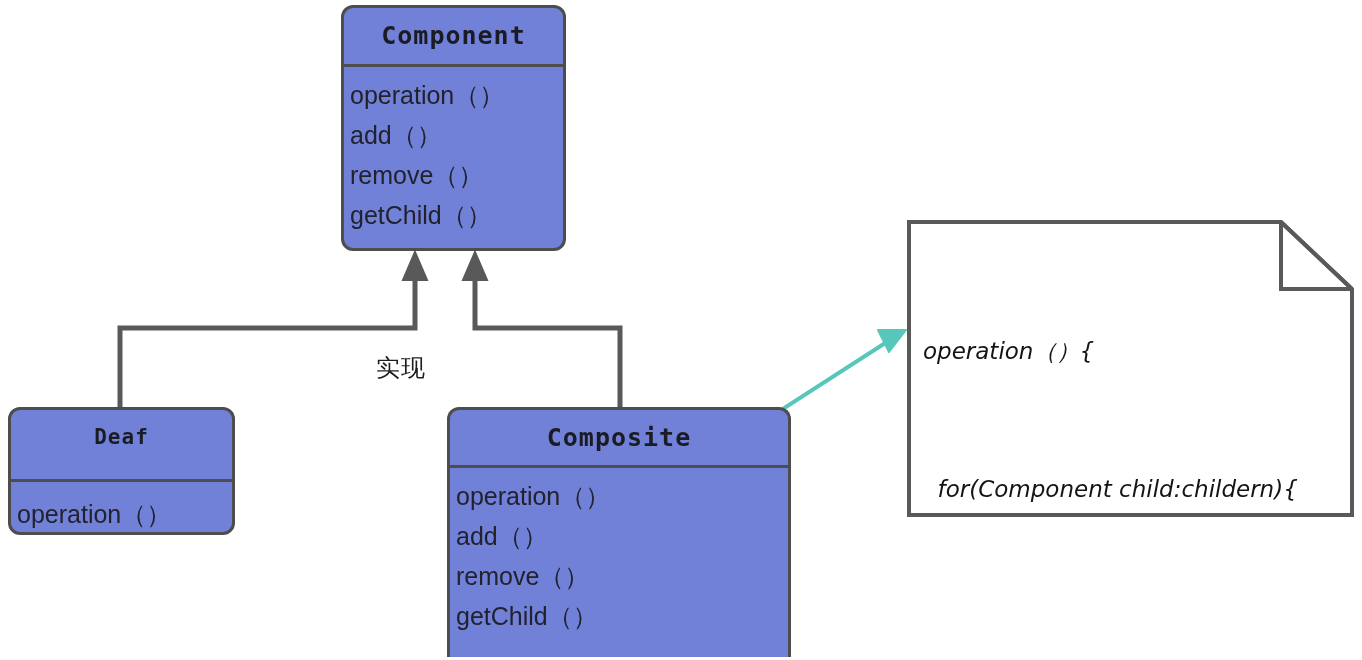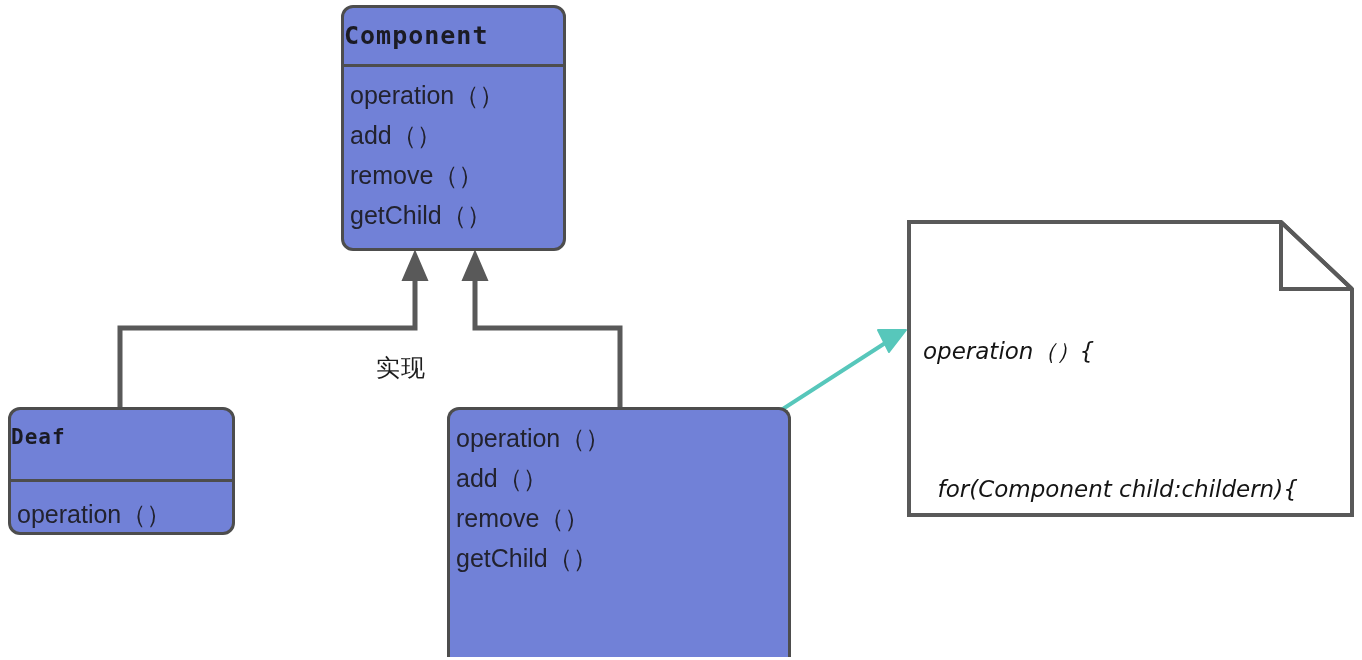"Component" .uml-title { text-align: left -> center }
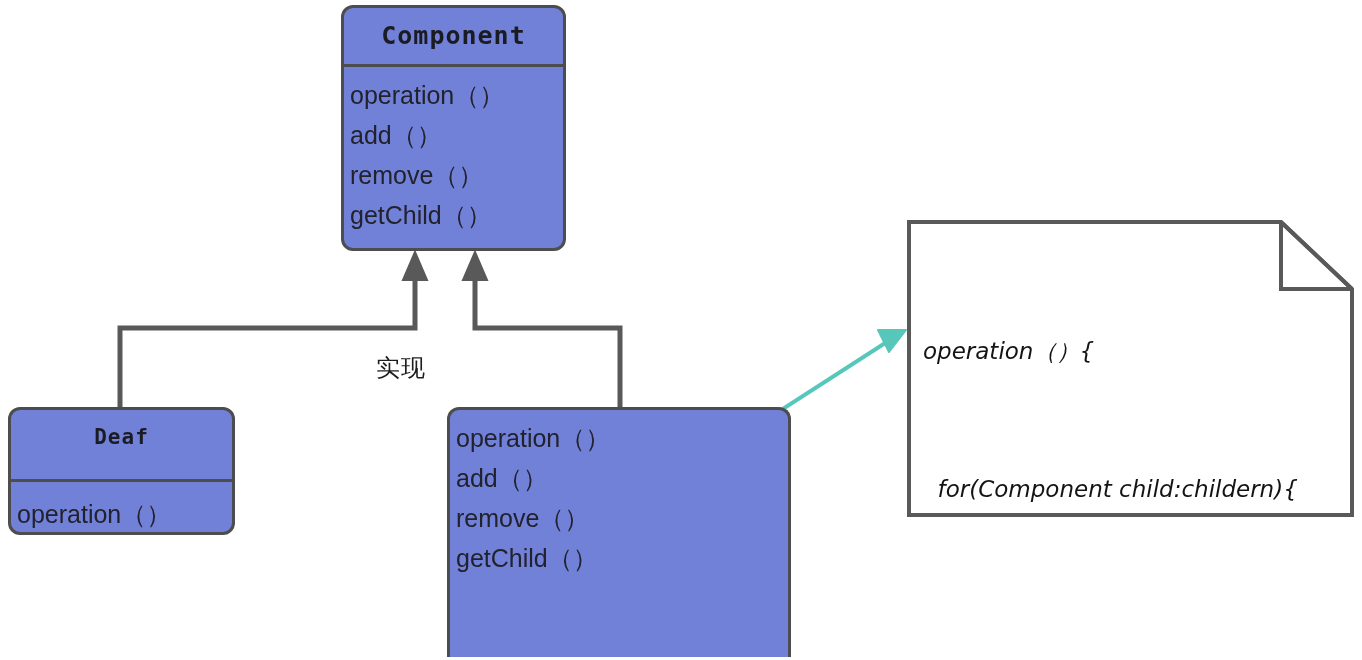"Composite" div.uml-title { html: none -> <div>Composite</div> }
